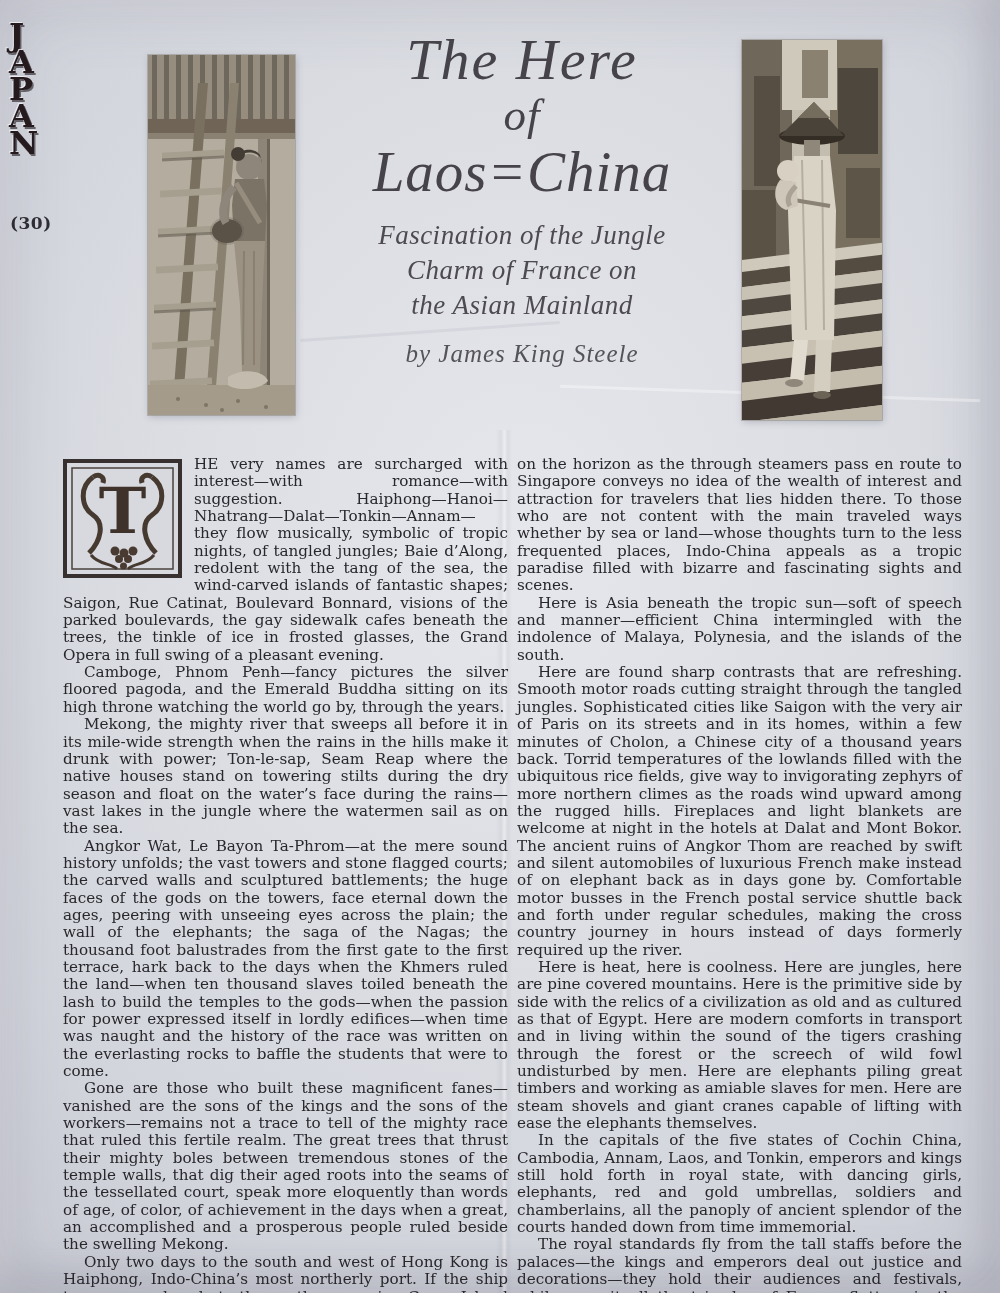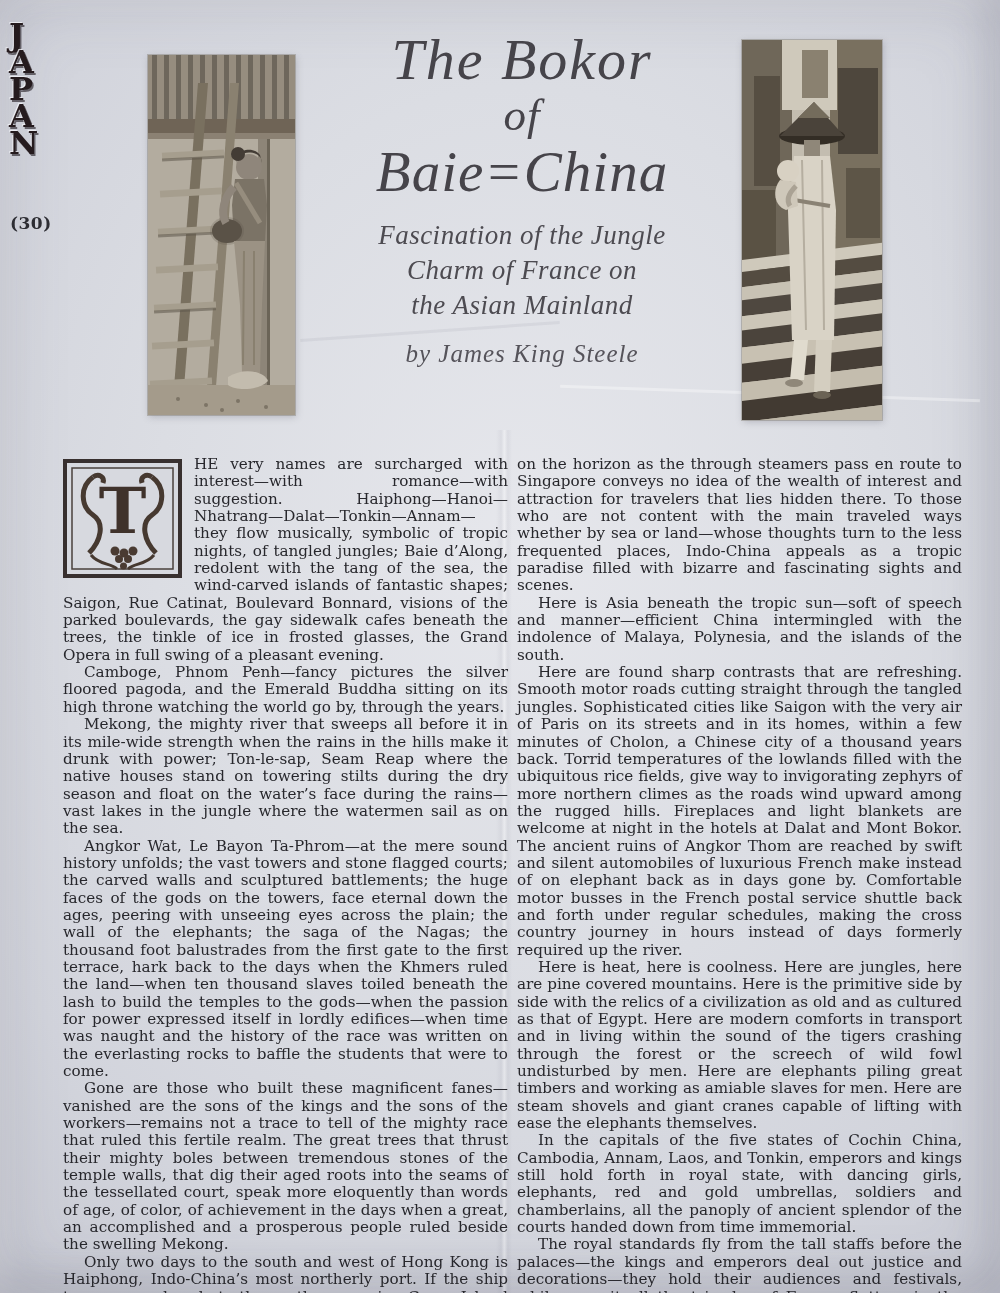"The Bokor" div.title-1 { text: Bokor -> Here }
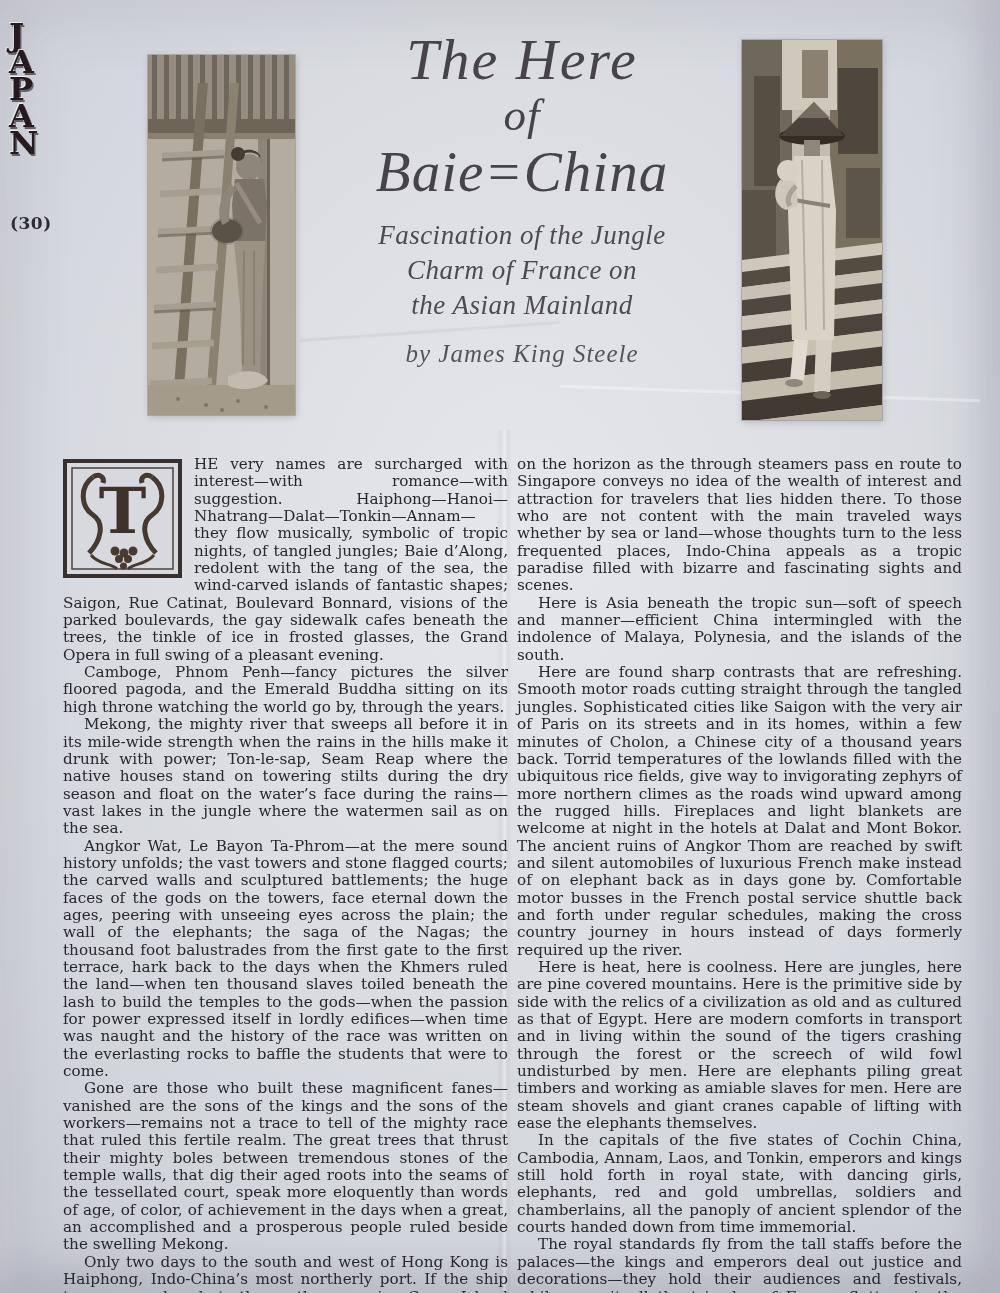"Baie=China" div.title-3 { text: Baie -> Laos }
